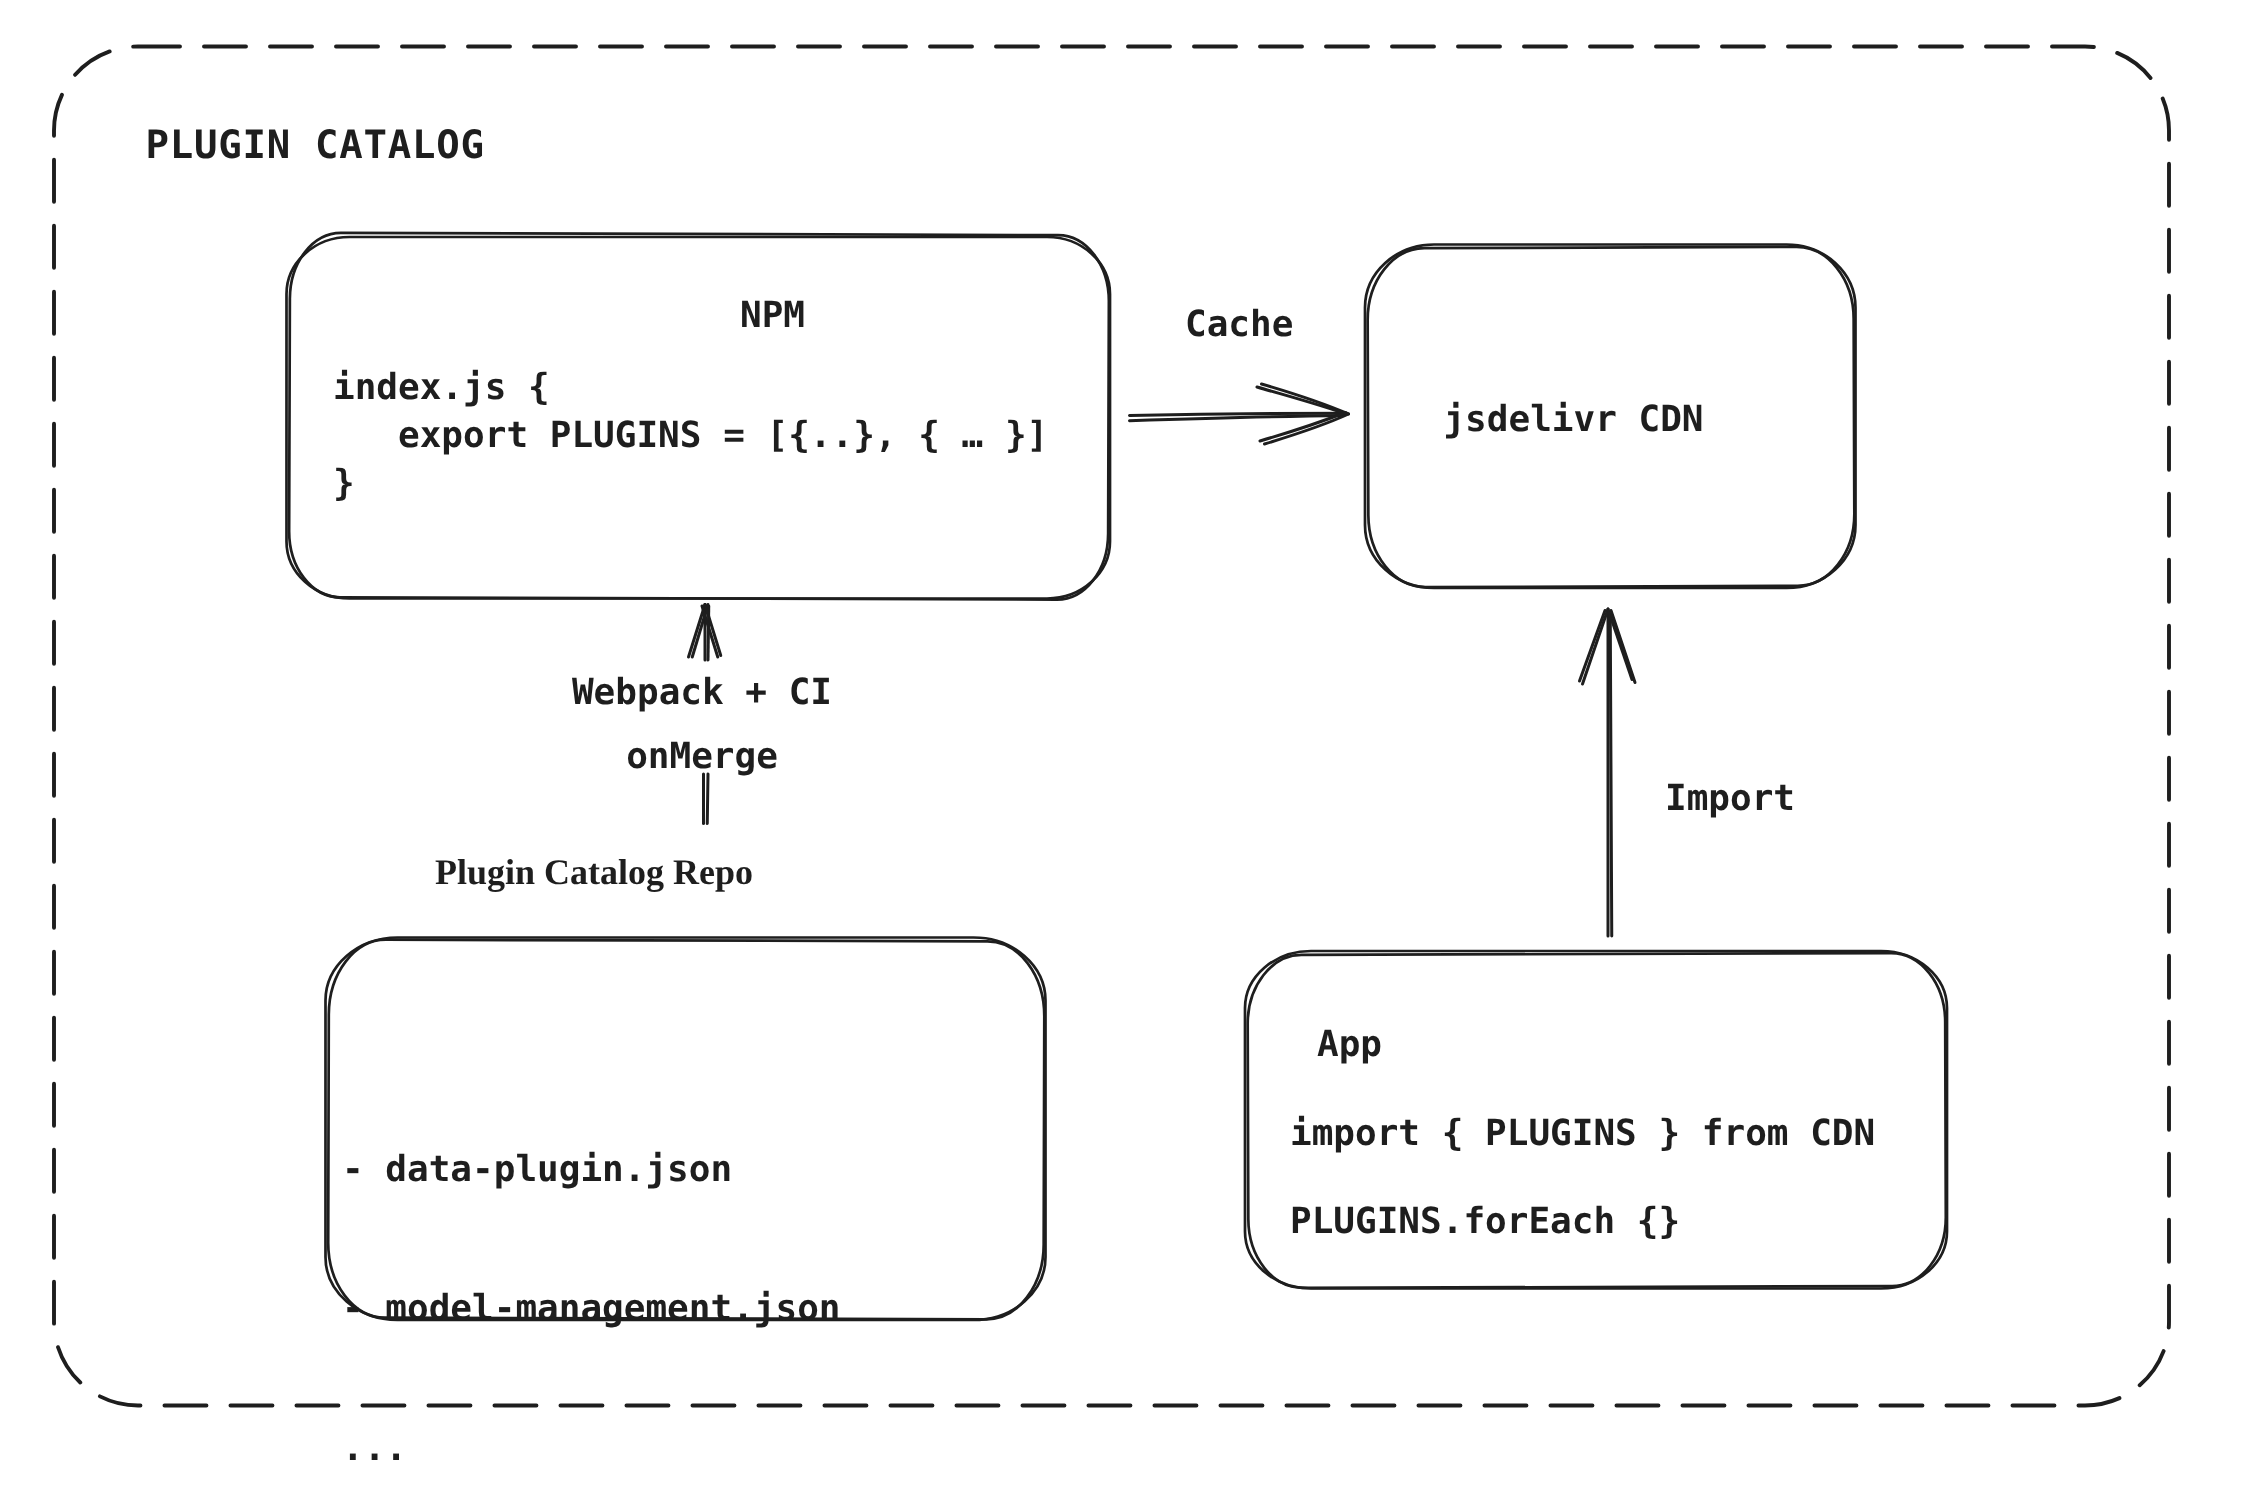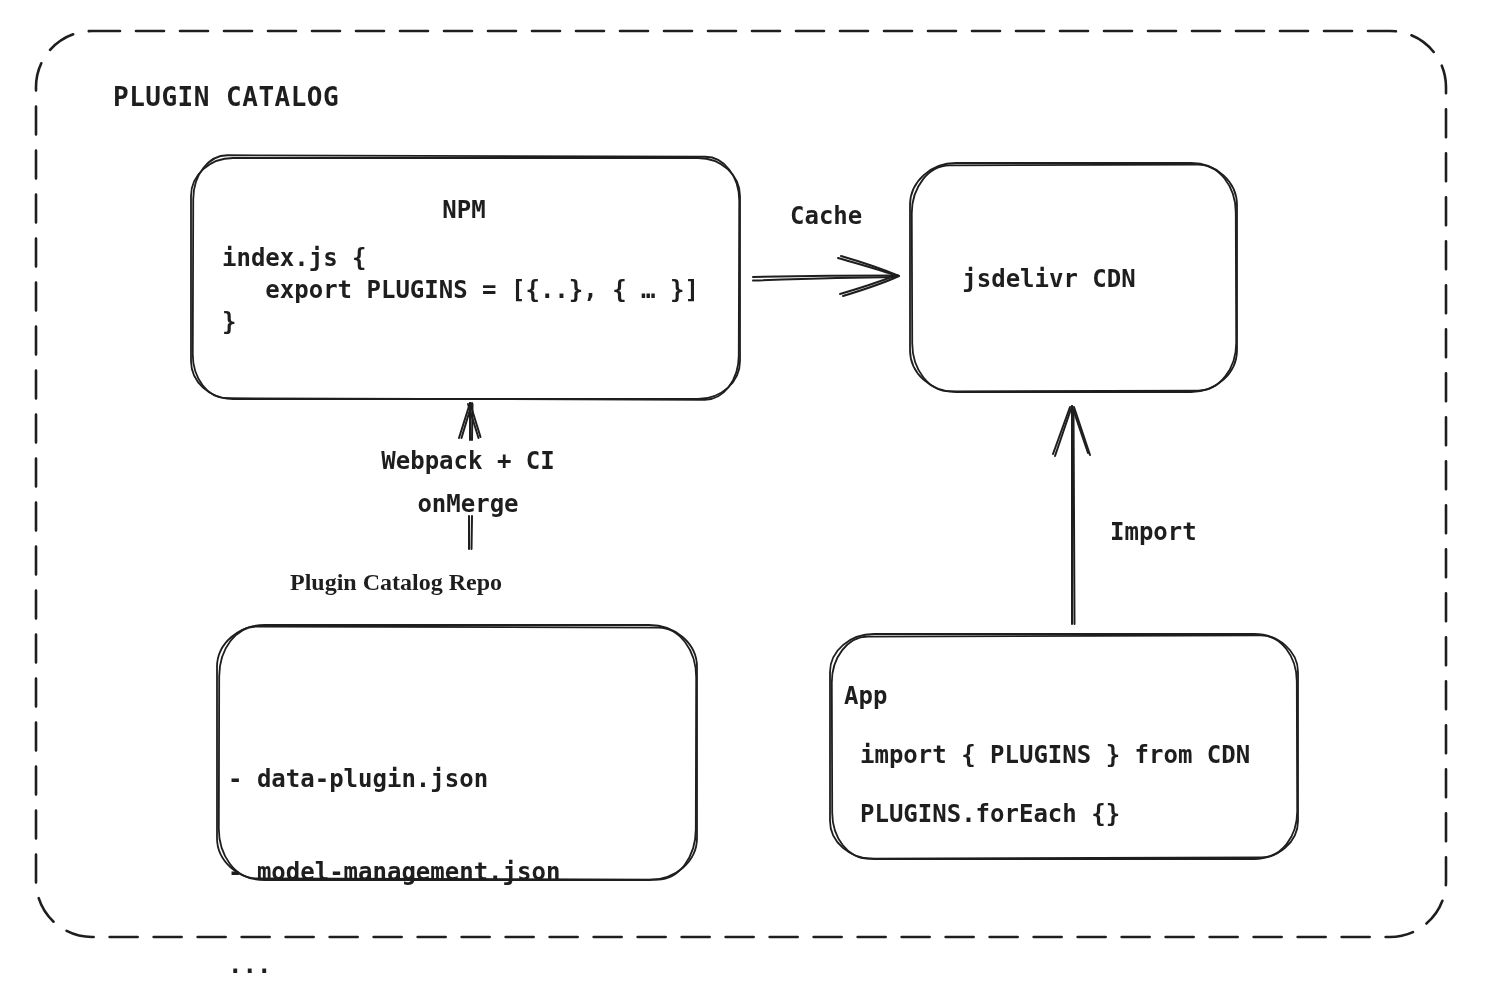"PLUGIN CATALOG" div.t { left: 113px -> 97px }
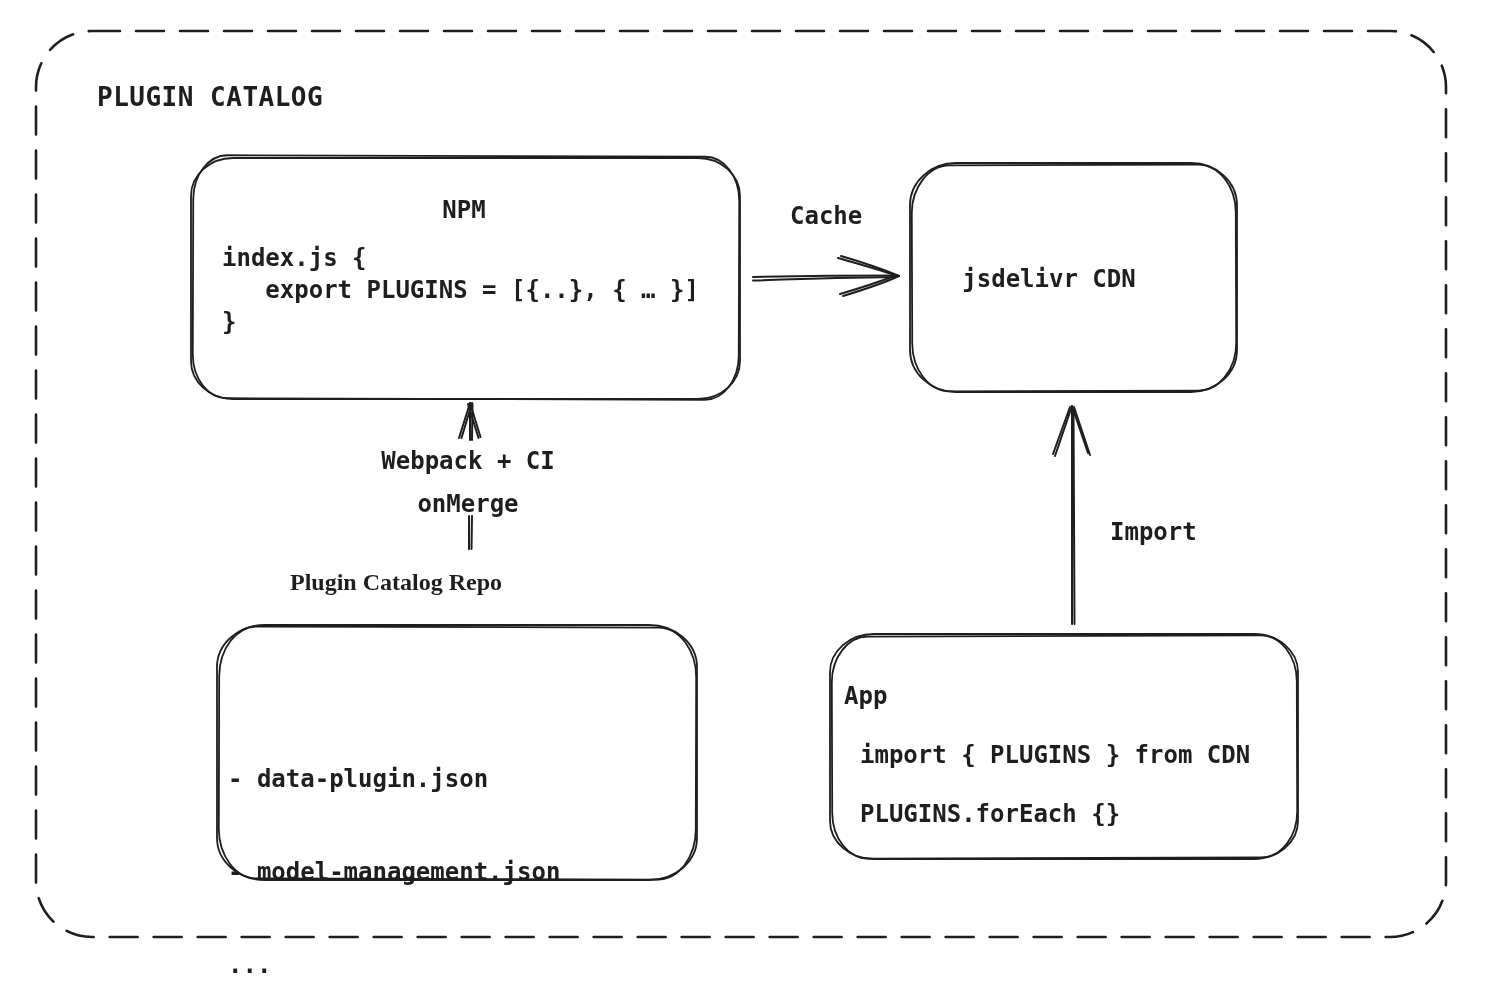"NPM" div.t { width: 546px -> 648px }
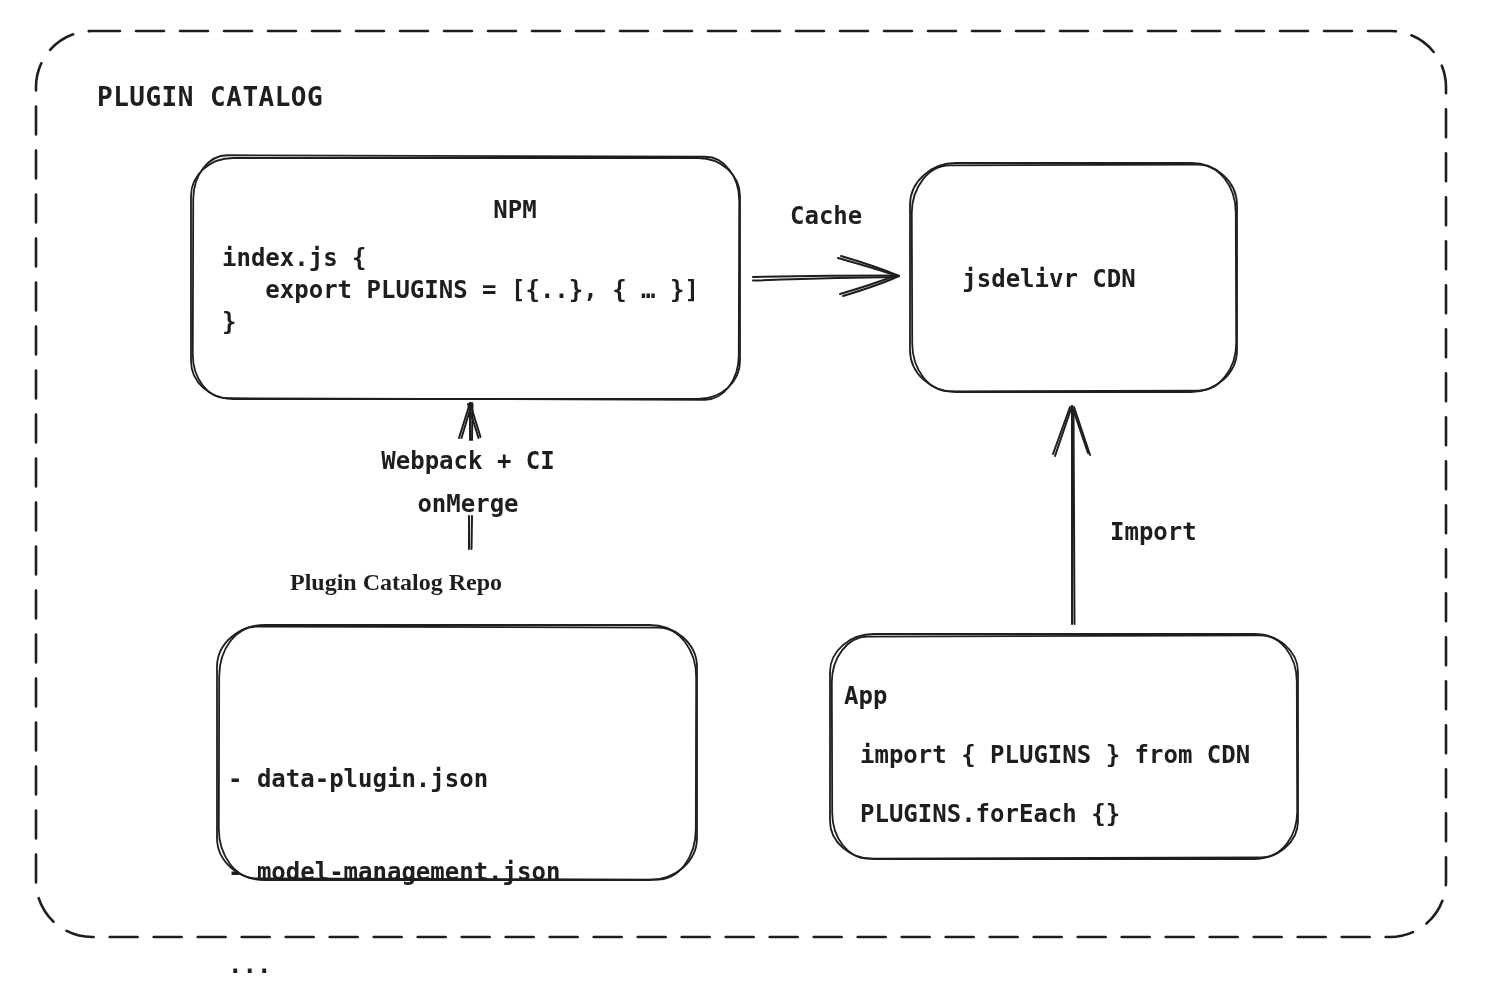"App" div.t { left: 844px -> 878px }
